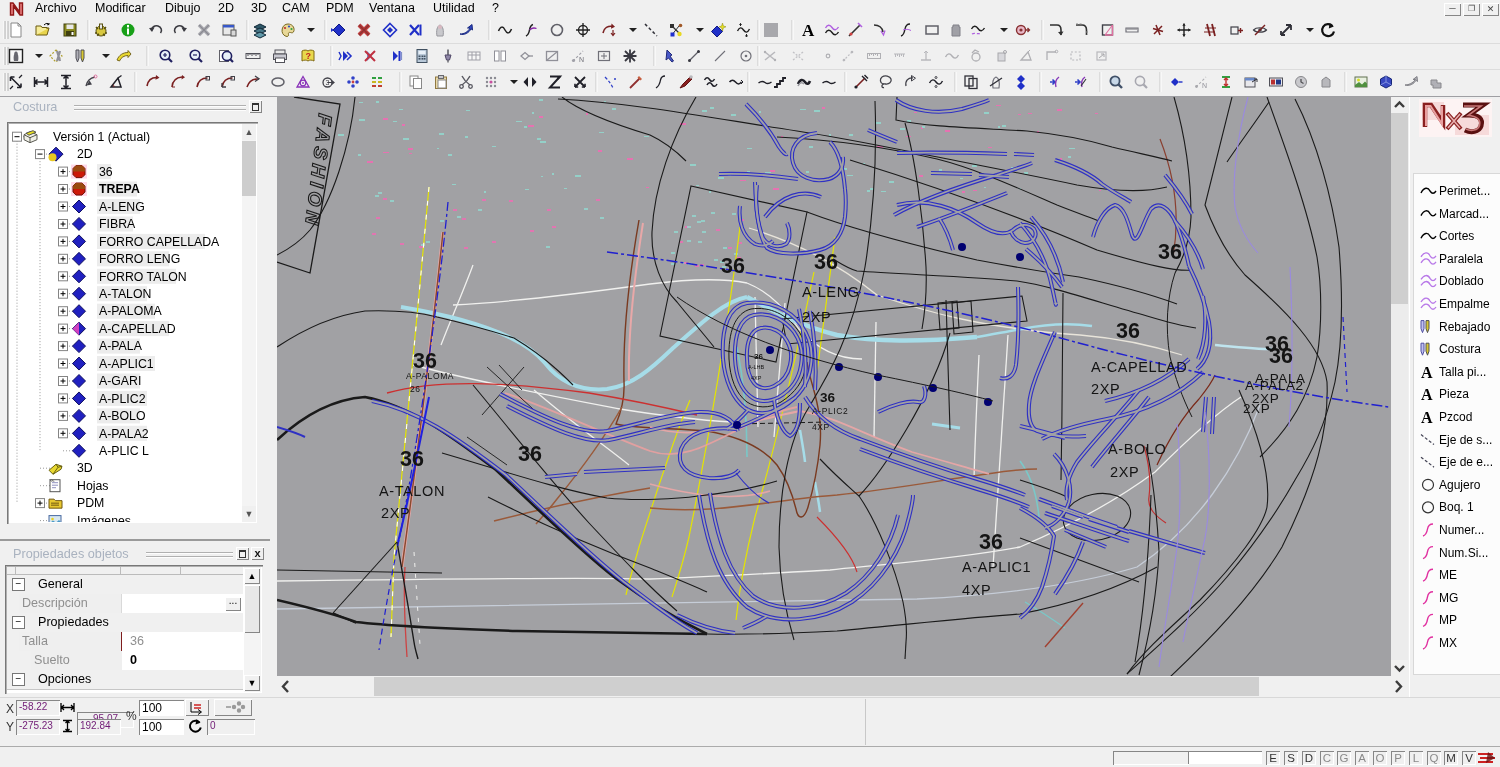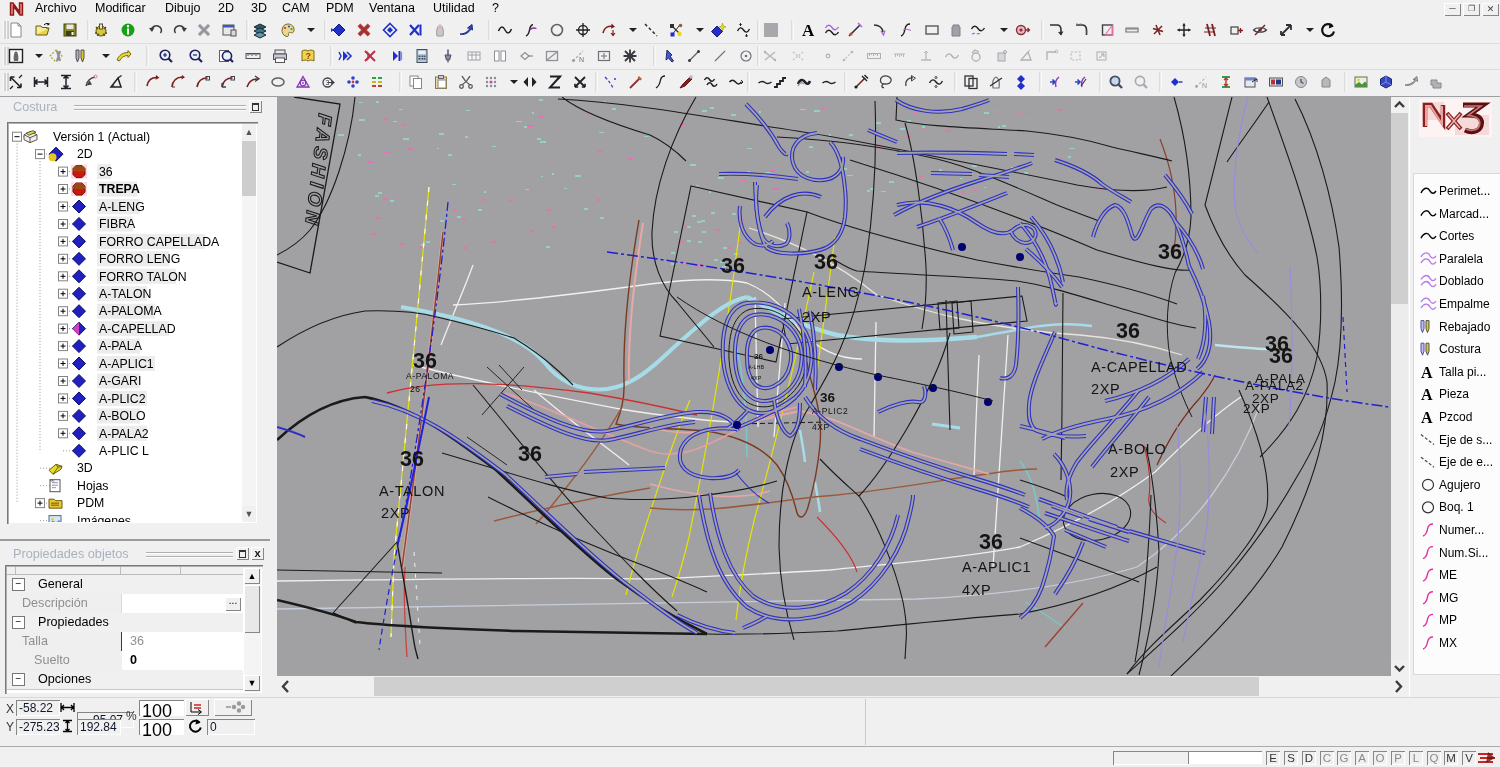"-58.22" .fld { color: #0f172a -> #701a75; font-size: 12px -> 10px }
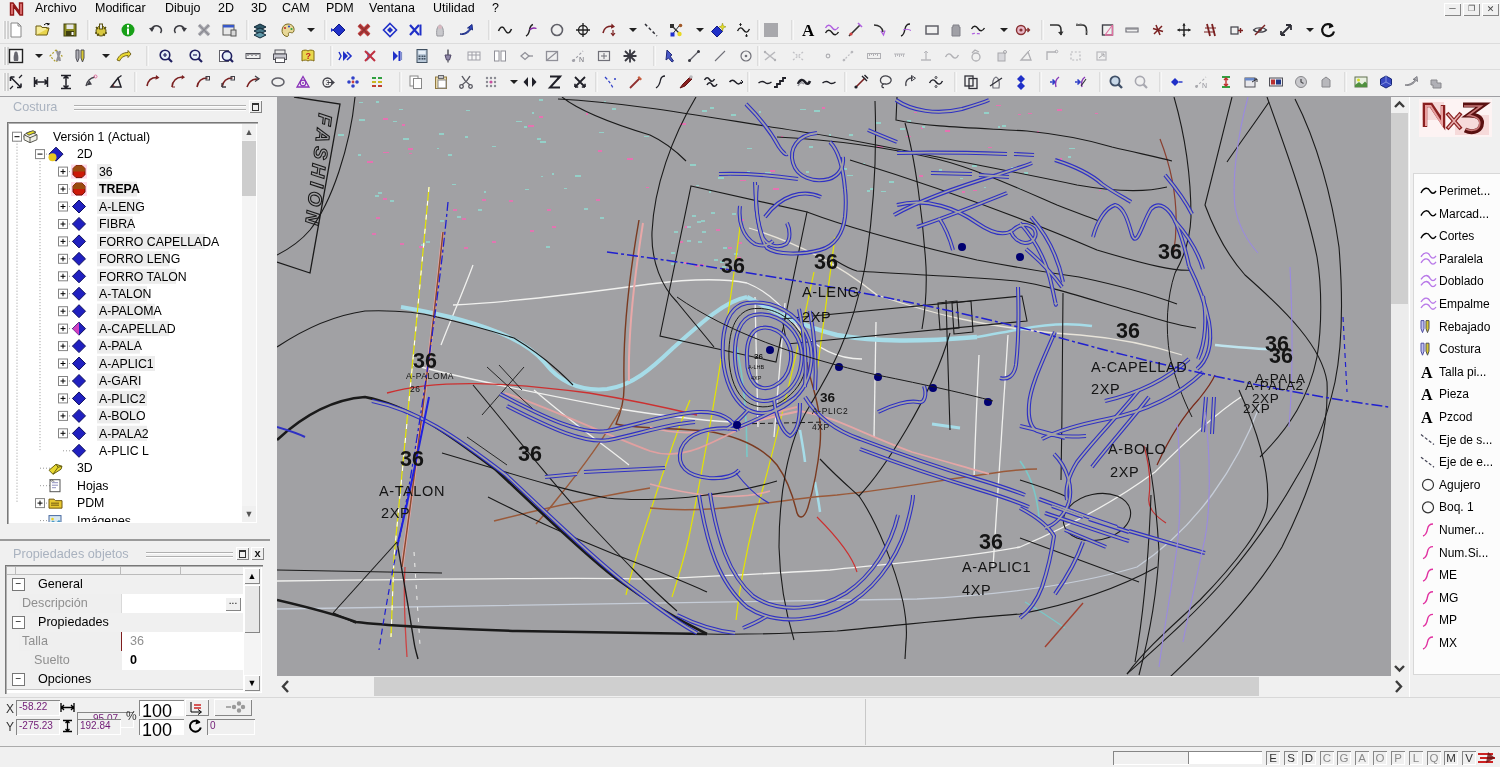"100" .fldw { font-size: 18px -> 12px }
